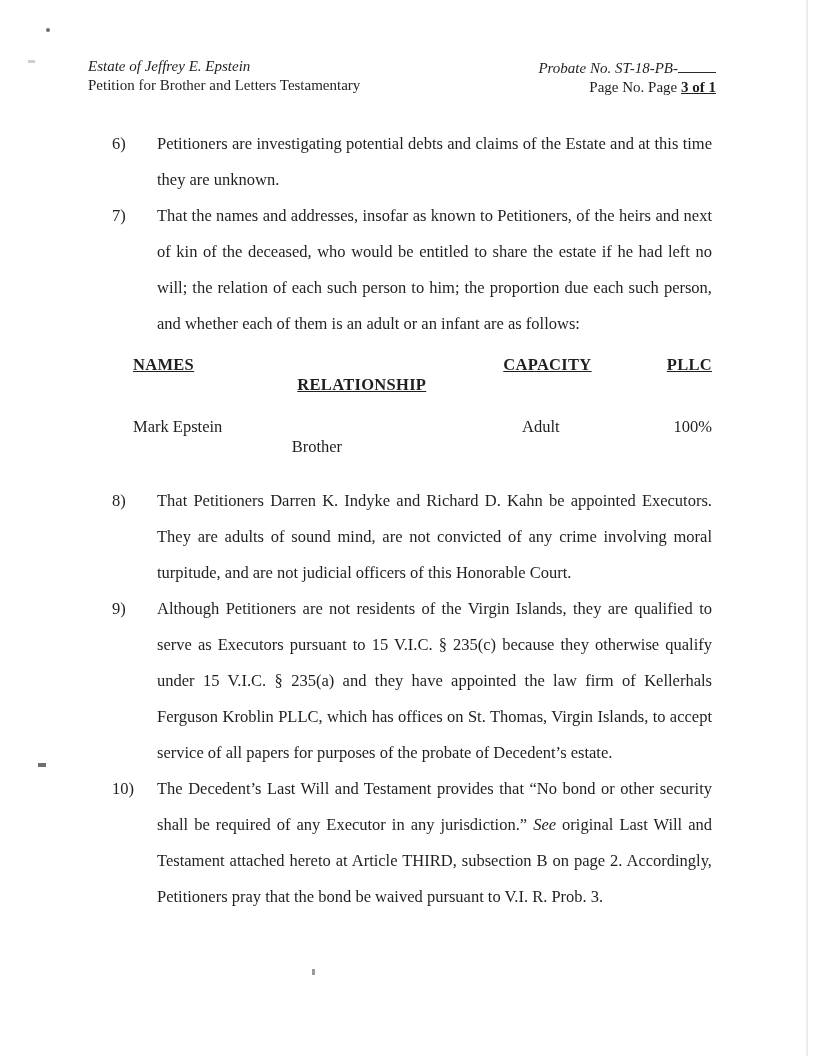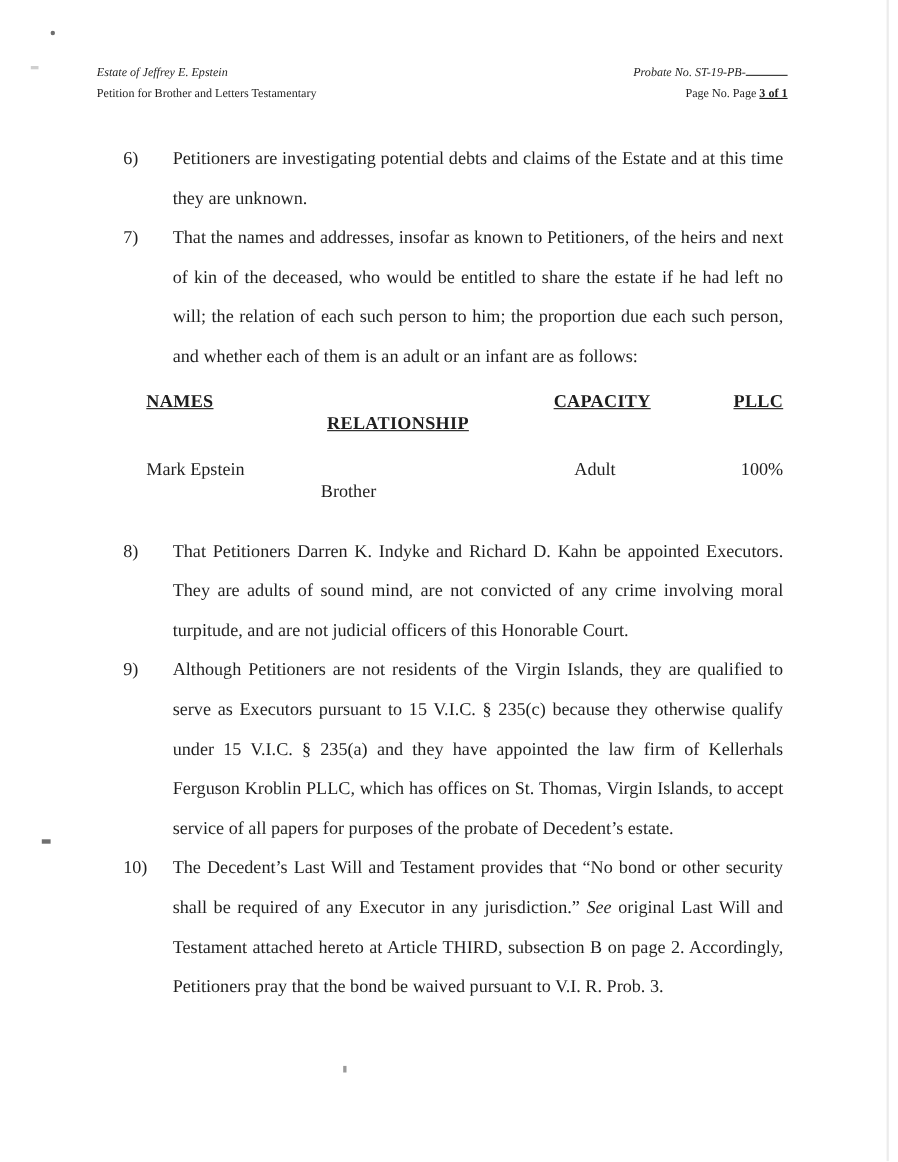"Estate of Jeffrey E. Epstein" .header { font-size: 11px -> 15px }
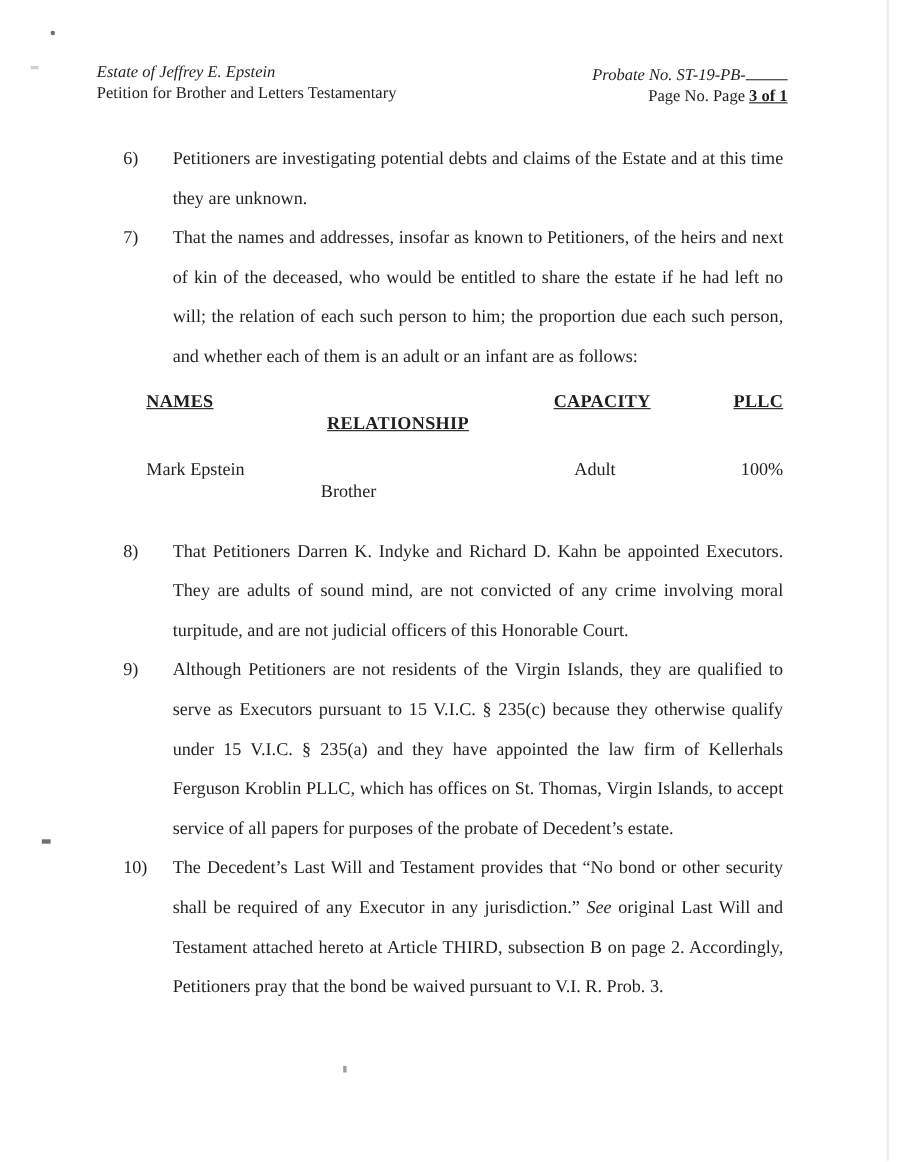"Probate No. ST-19-PB-" span { text: ST-19-PB- -> ST-18-PB- }
